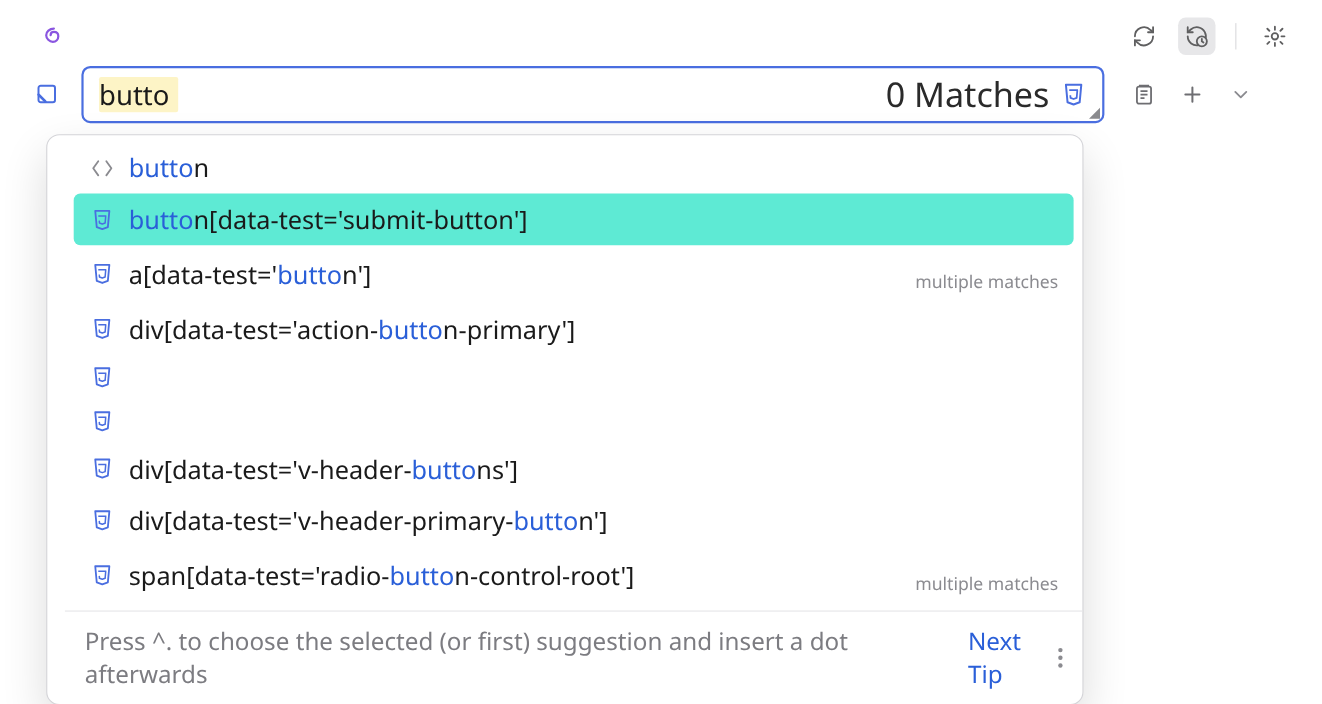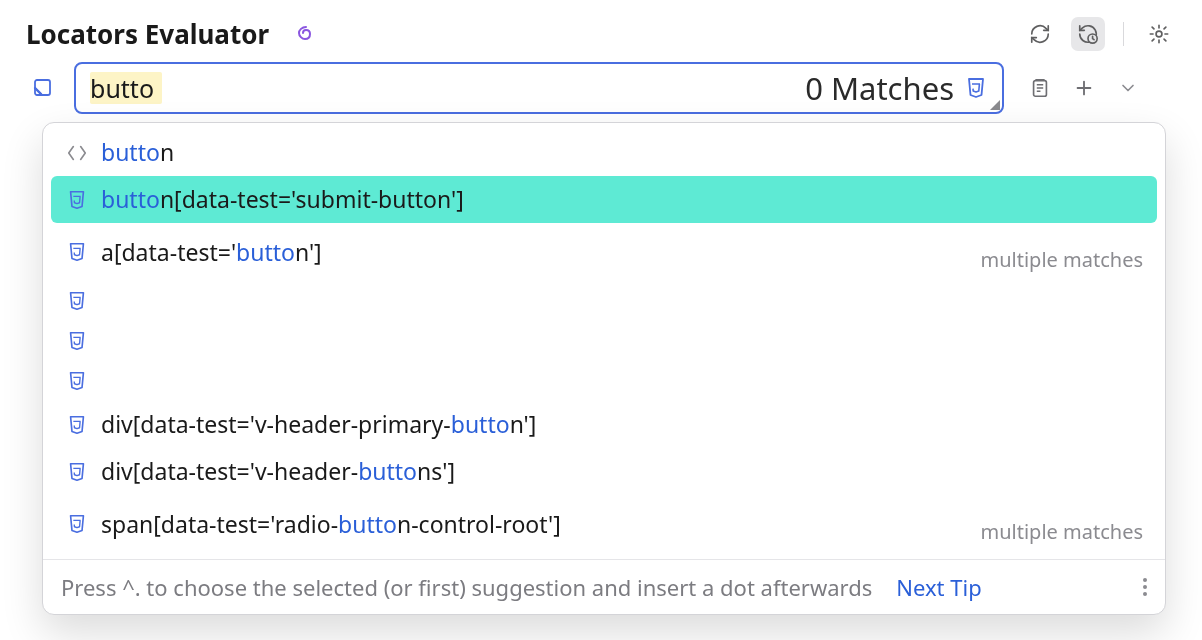"Locators Evaluator" span.header-title { html: <span>Locators Evaluator</span> -> none }
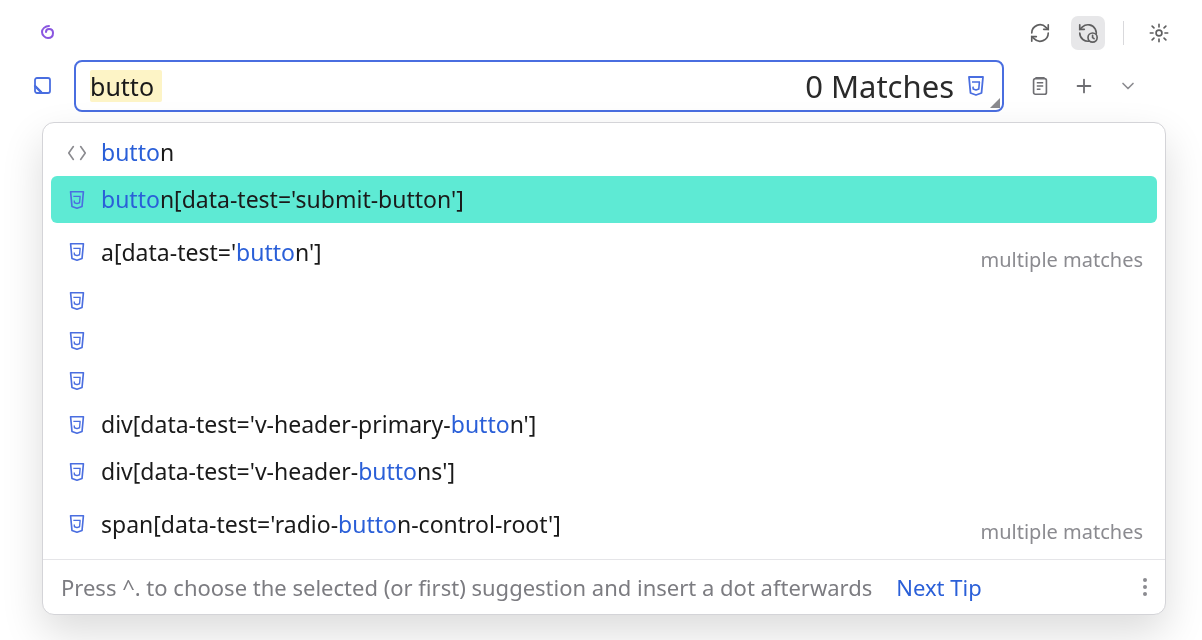"button" .dropdown { padding-left: none -> 16px; width: 1124px -> 943px }
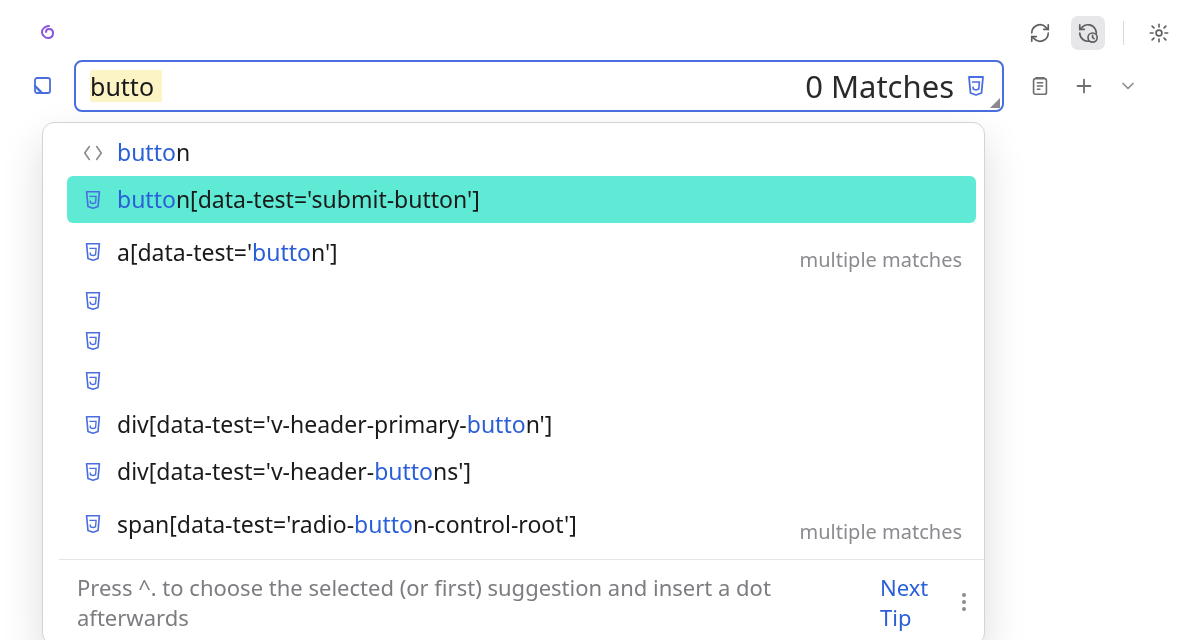"multiple matches" .dd-tail { font-size: 20px -> 16px }
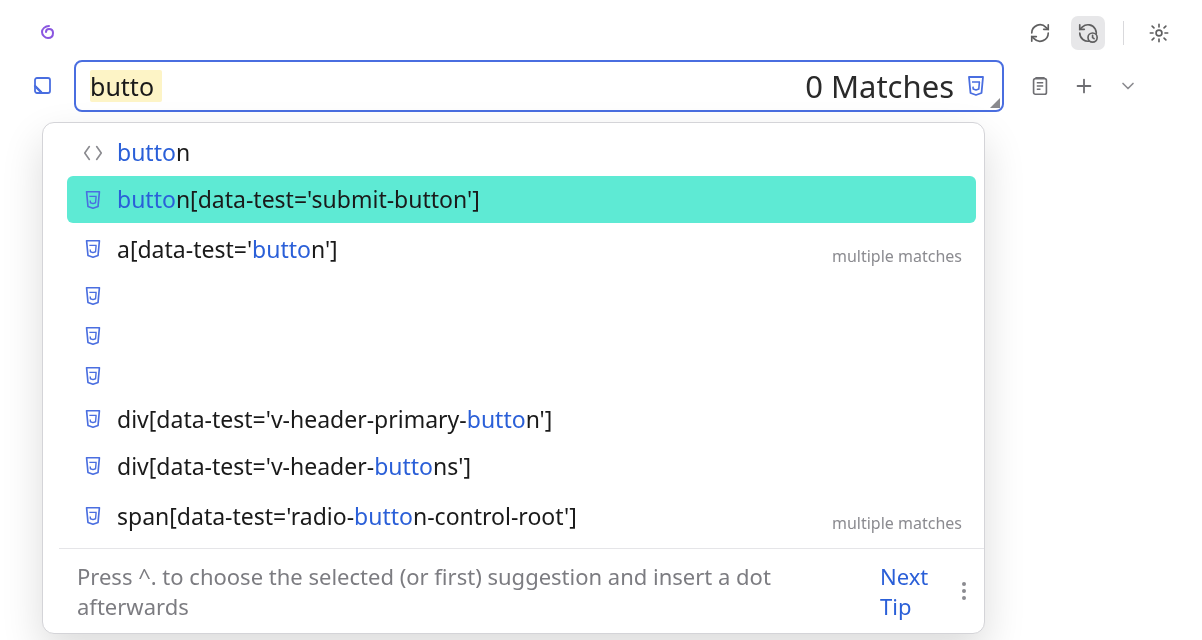"div[data-test='action-button-primary']" span.dd-text { html: none -> <span><span>div[data-test='action-</span><span>butto</span><span>n-primary']</span></span> }
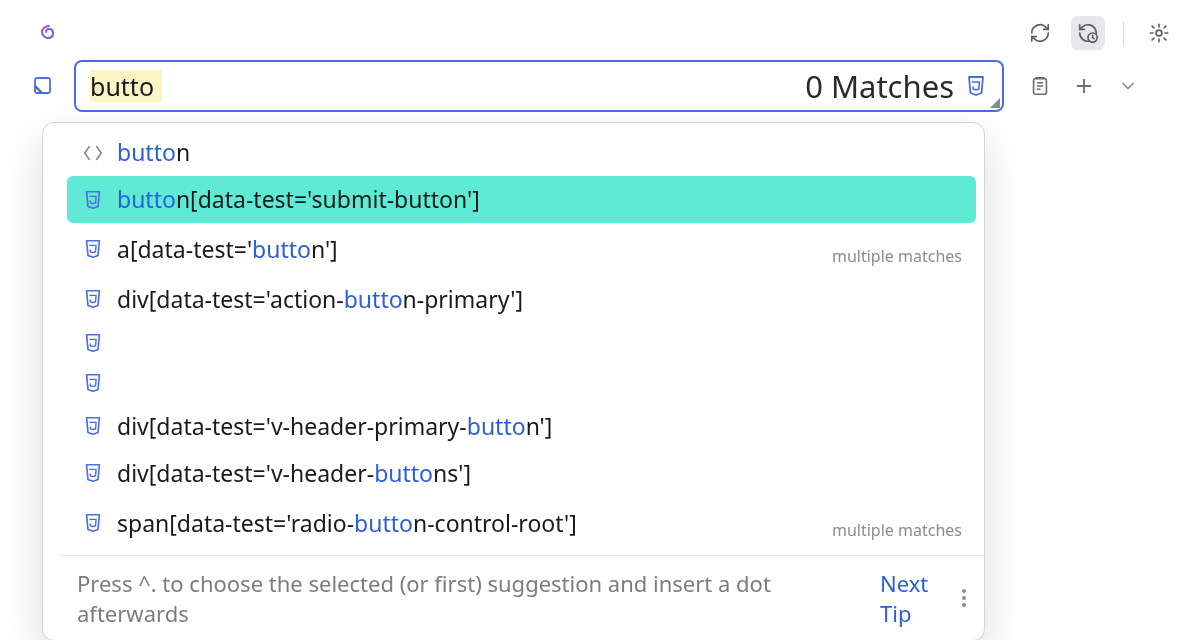"div[data-test='v-header-primary-button']" div.dd-item { order: before "div[data-test='v-header-buttons']" -> after "div[data-test='v-header-buttons']" }
